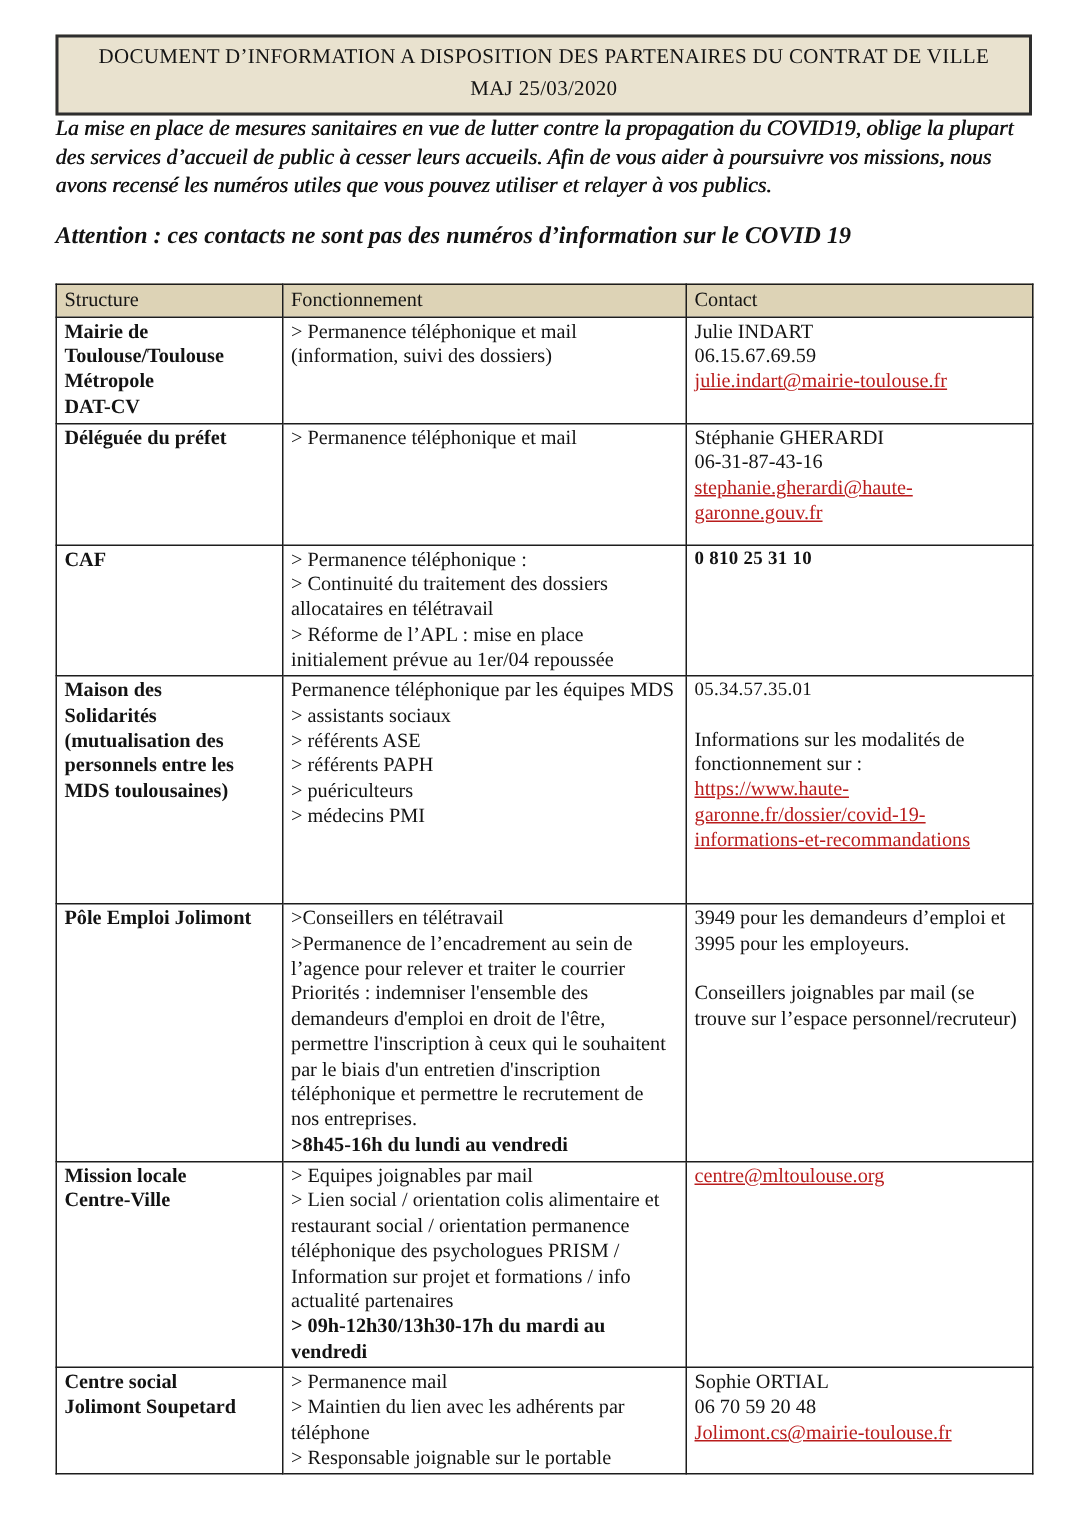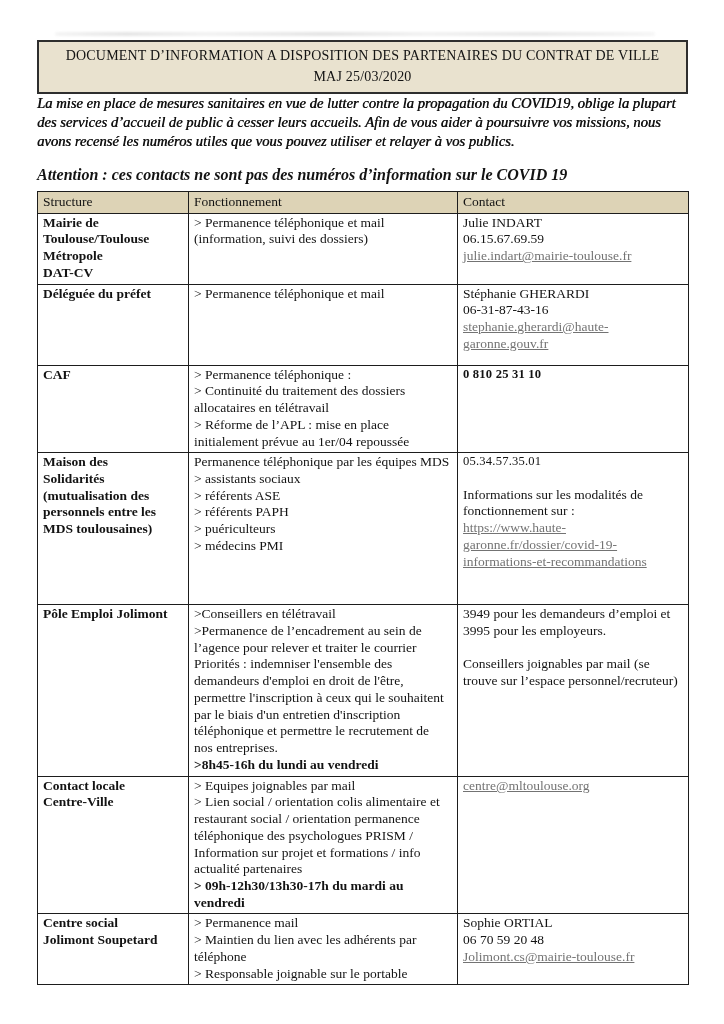"DOCUMENT D’INFORMATION A DISPOSITION DES" .content { top: 40px -> 23px }
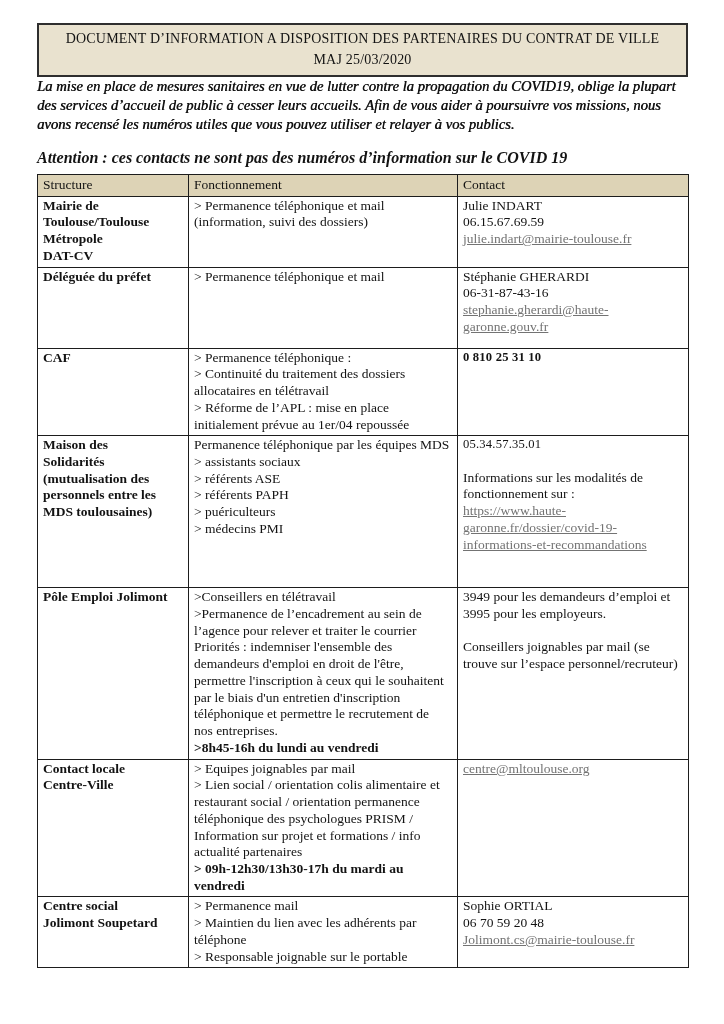"Structure" table.contacts { margin-top: 7px -> 22px }
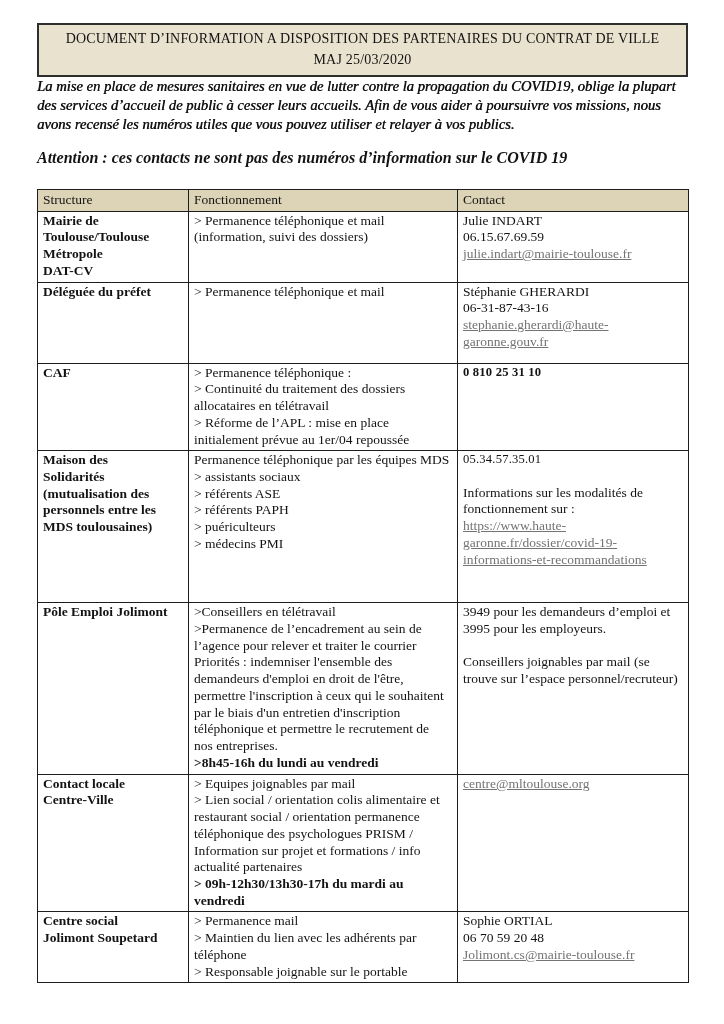"julie.indart@mairie-toulouse.fr" a.doclink { color: #737373 -> #b91c1c }
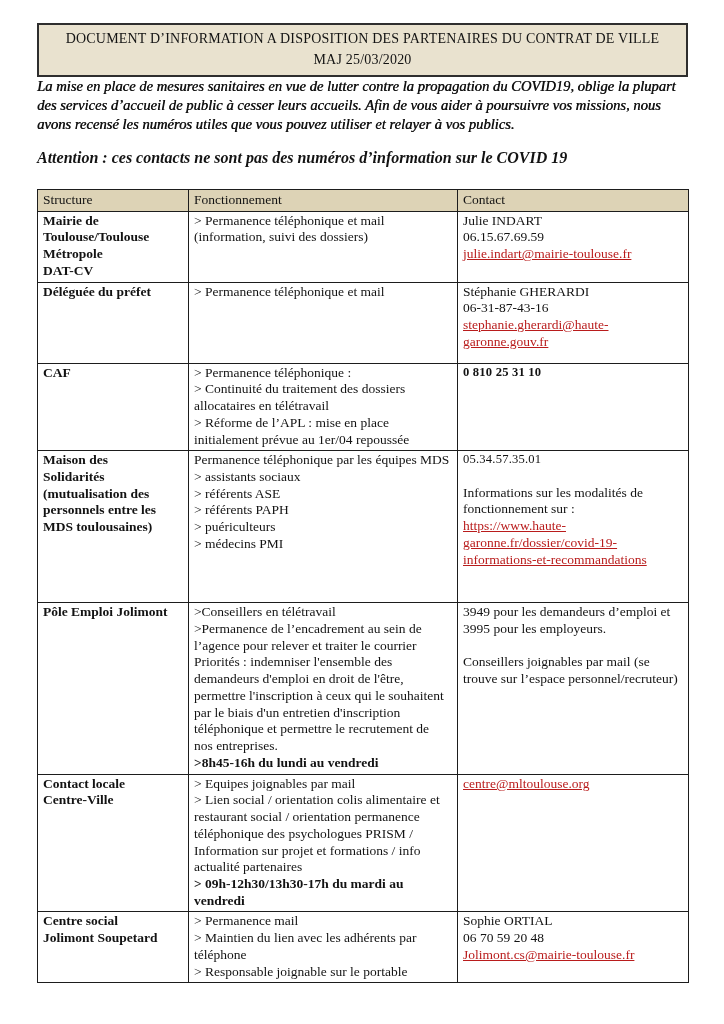"Contact locale" div.lines { text: Contact -> Mission }
